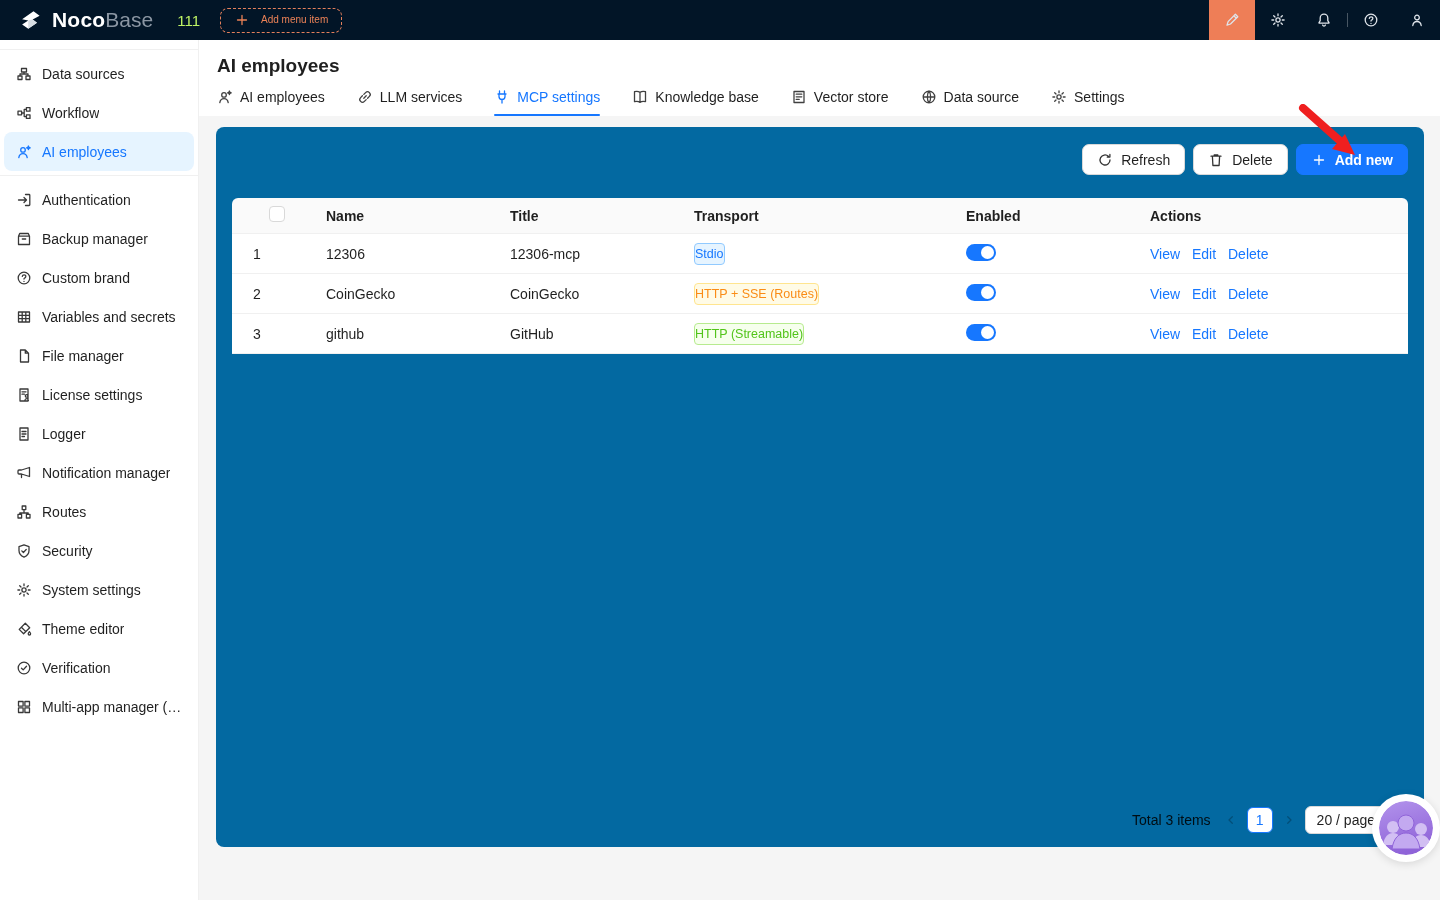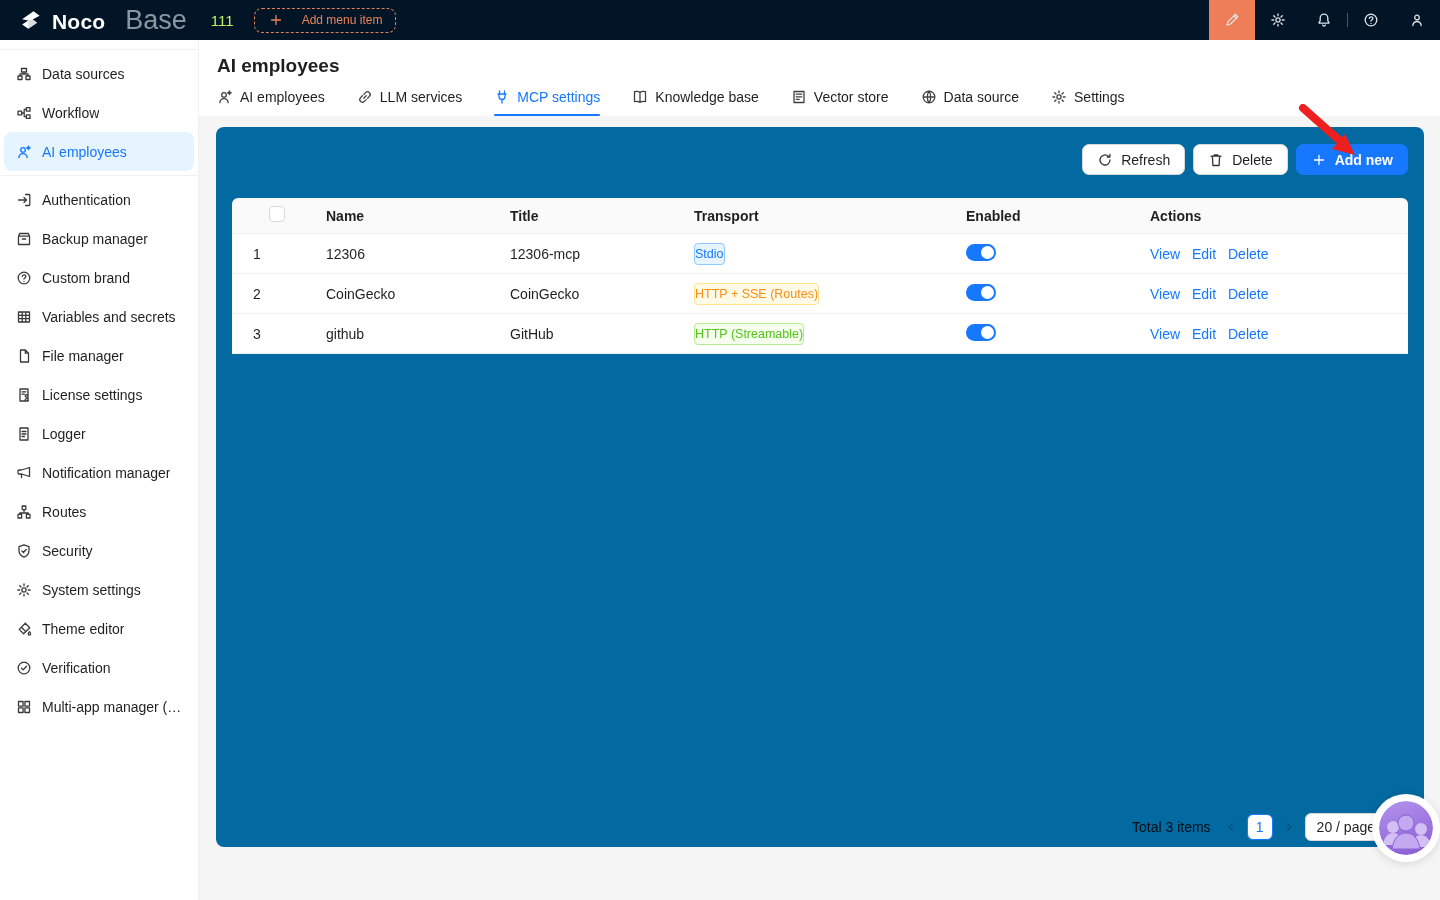"Base" .brand-base { font-size: 27px -> 21px; margin-left: 20px -> none }
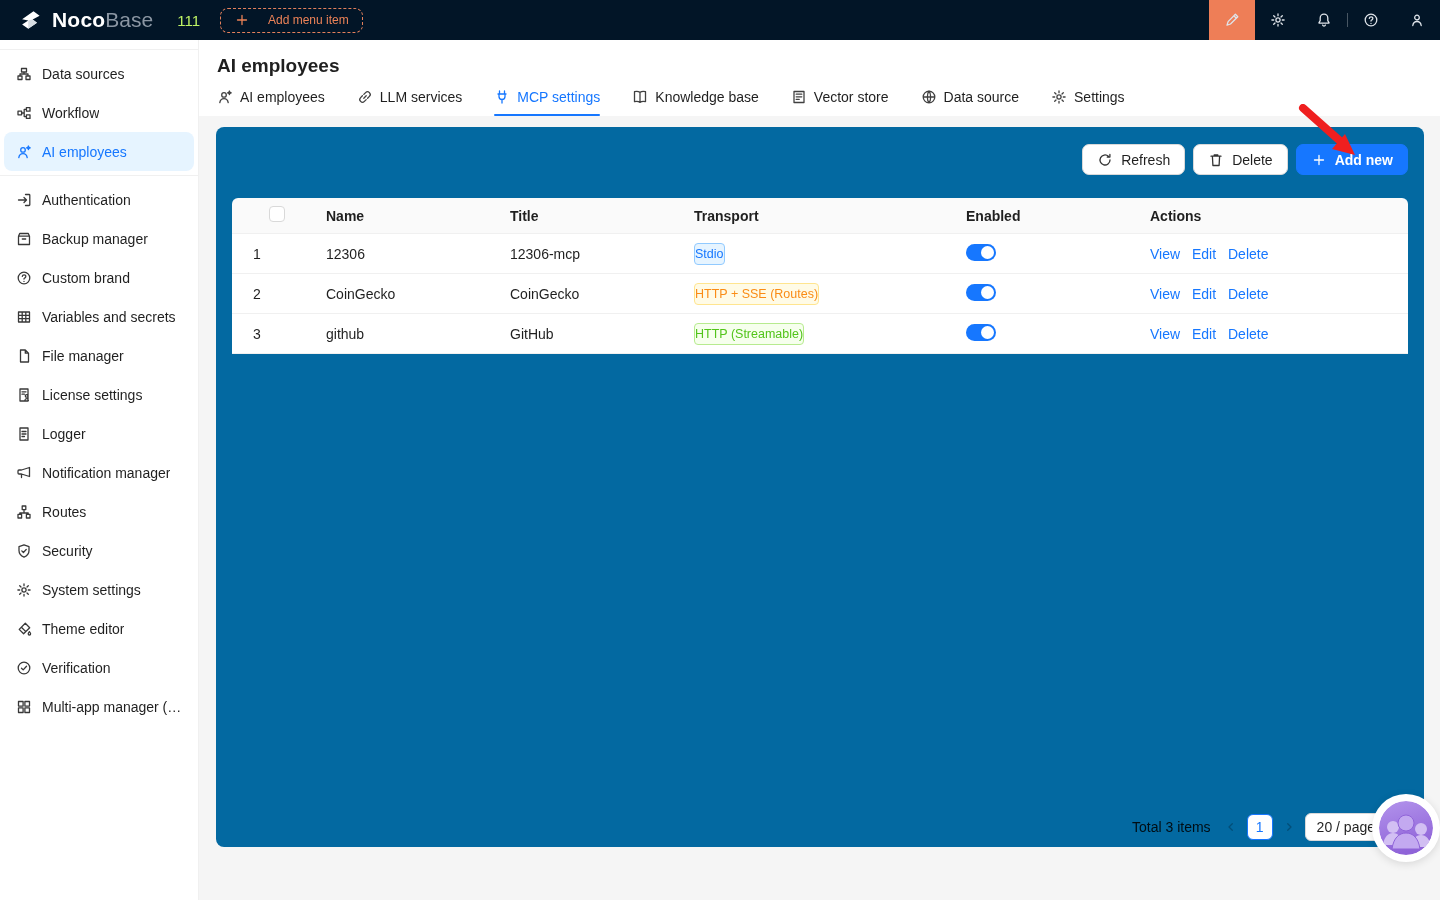"Add menu item" .add-menu-btn { font-size: 12px -> 10px; gap: 18px -> 11px }
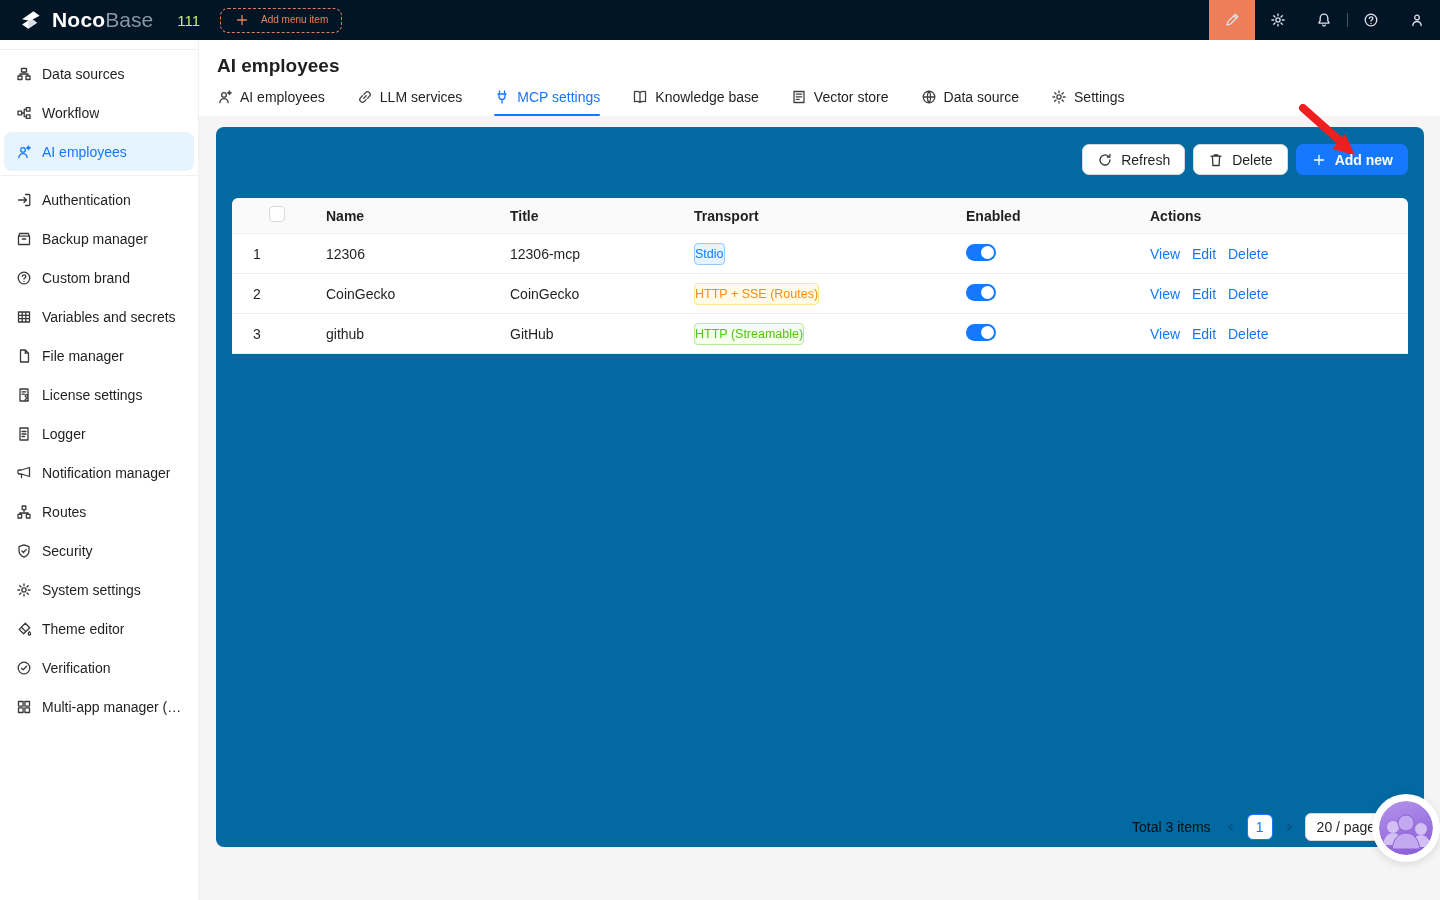"Total 3 items" .pagination { bottom: 6px -> 13px }
